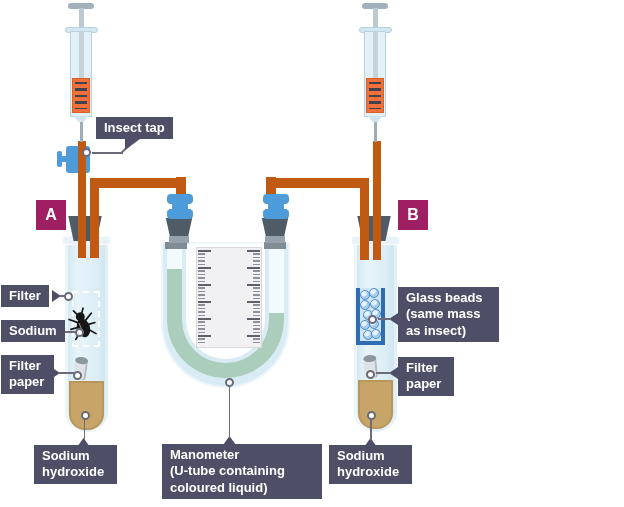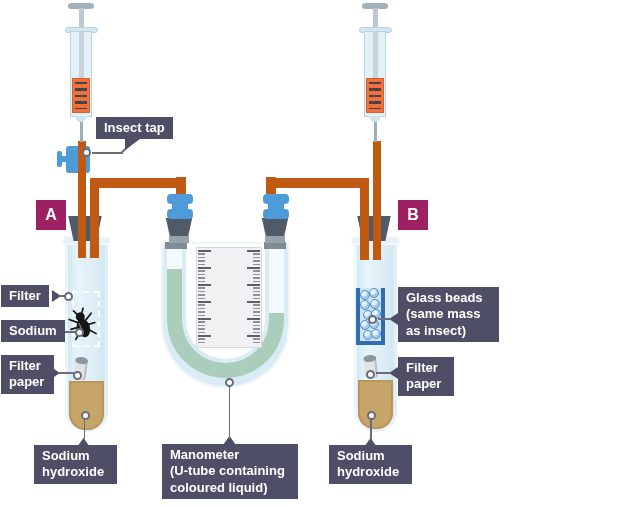"Manometer" div.label { width: 136px -> 160px }
